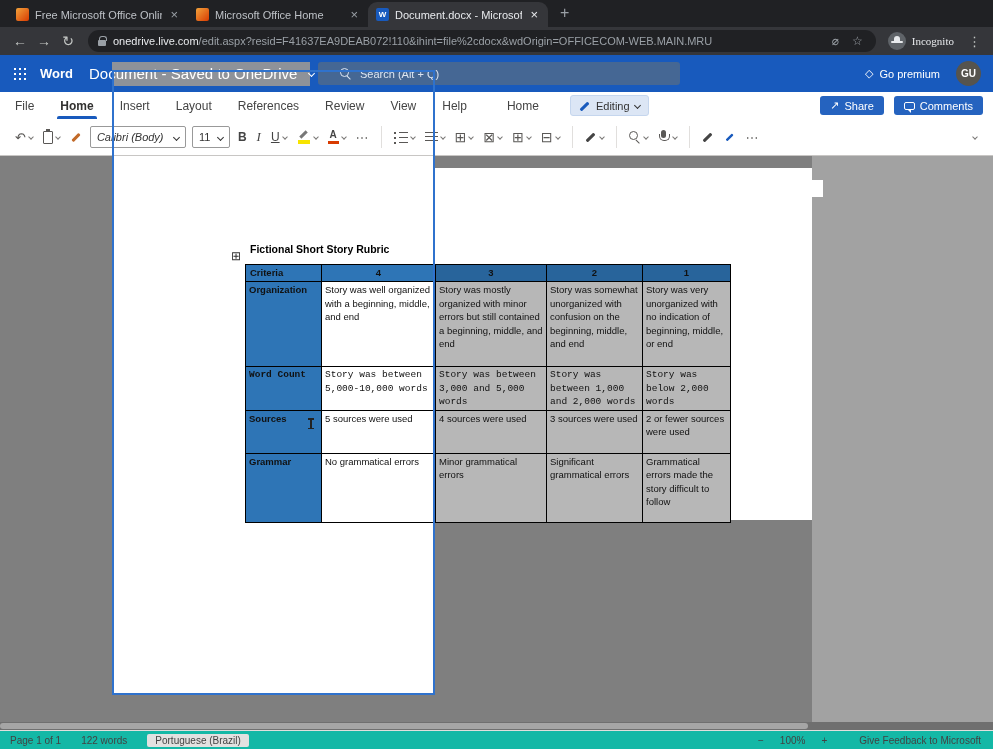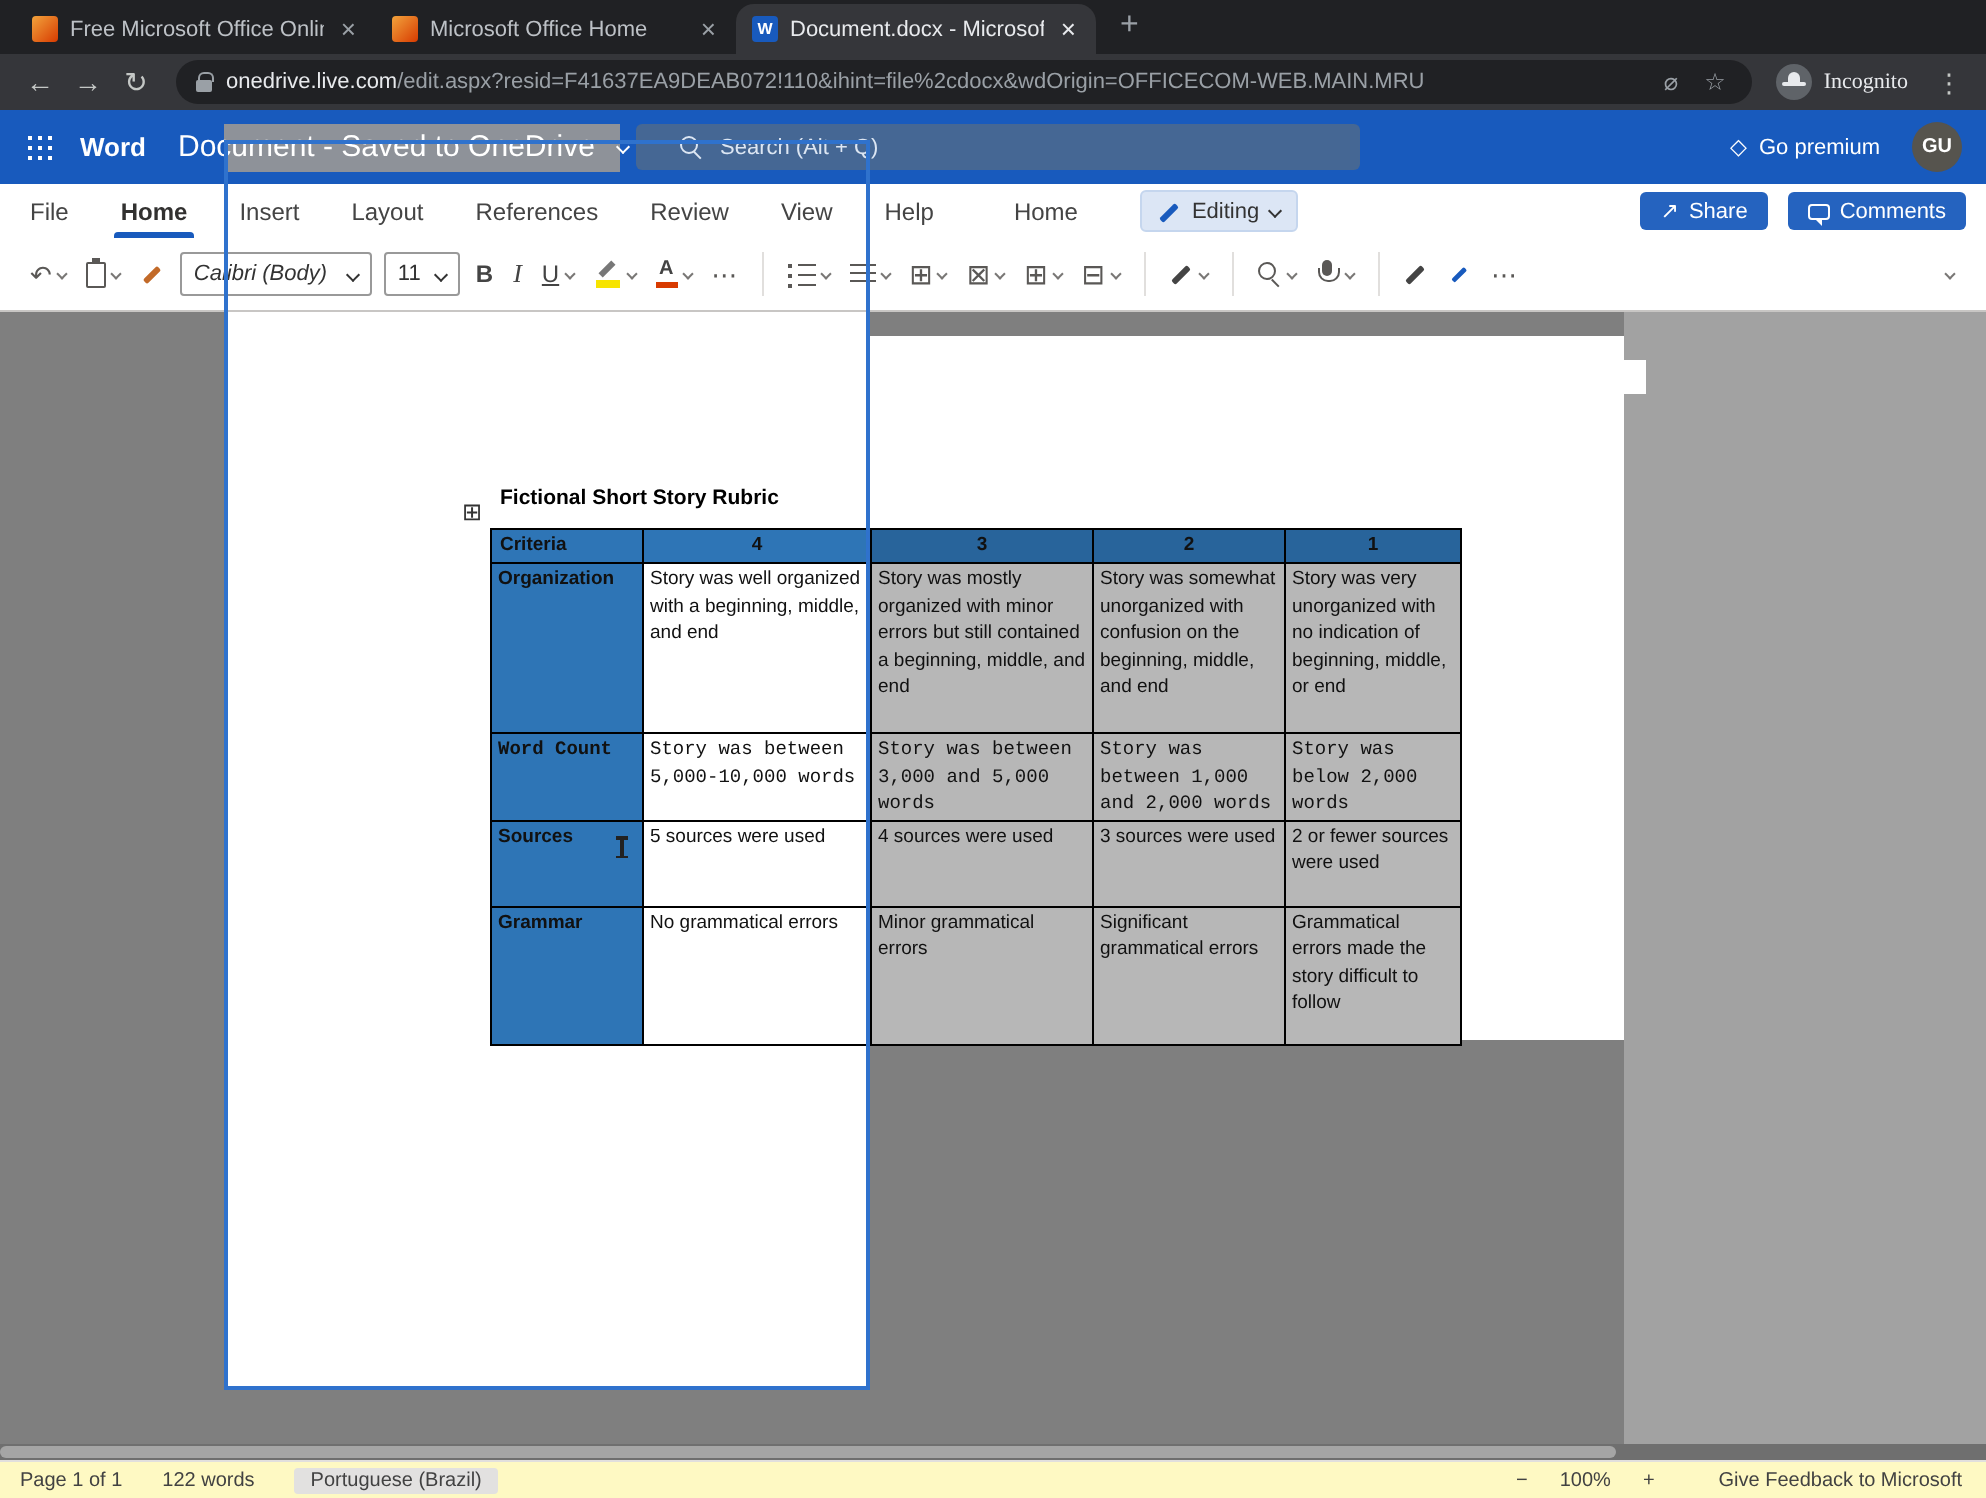"Page 1 of 1" #statusbar { background: #fef9c3 -> #14b8a6 }
